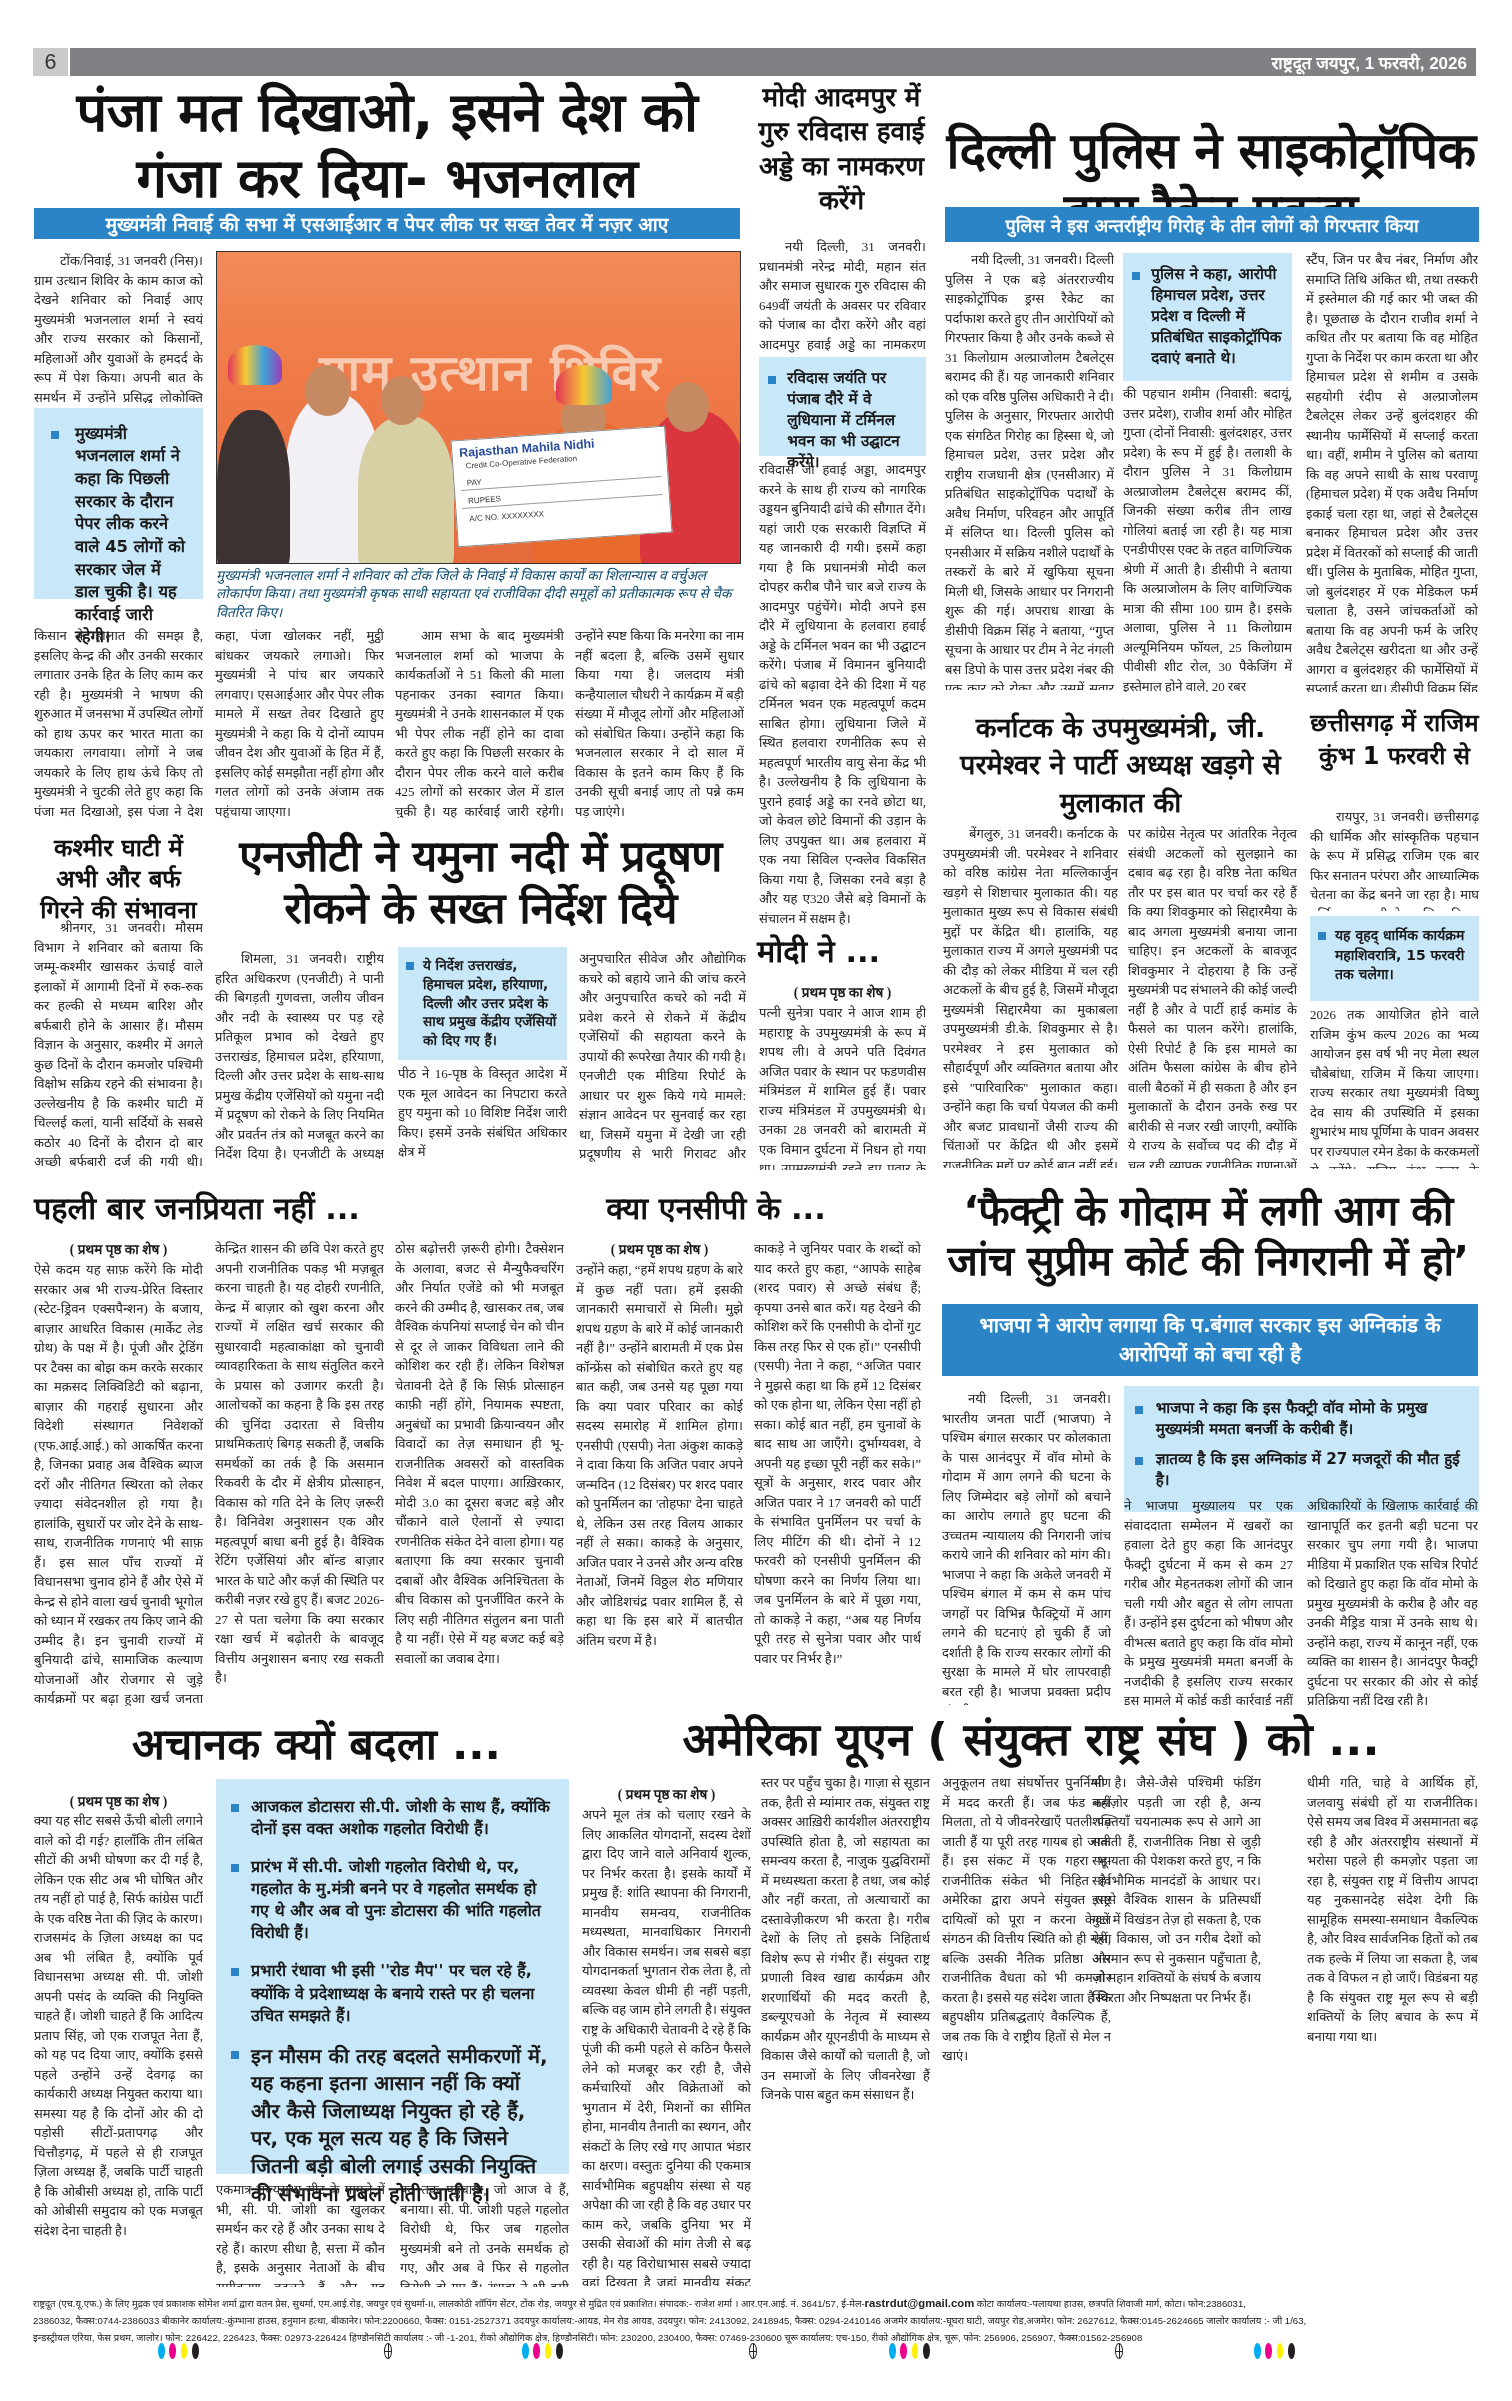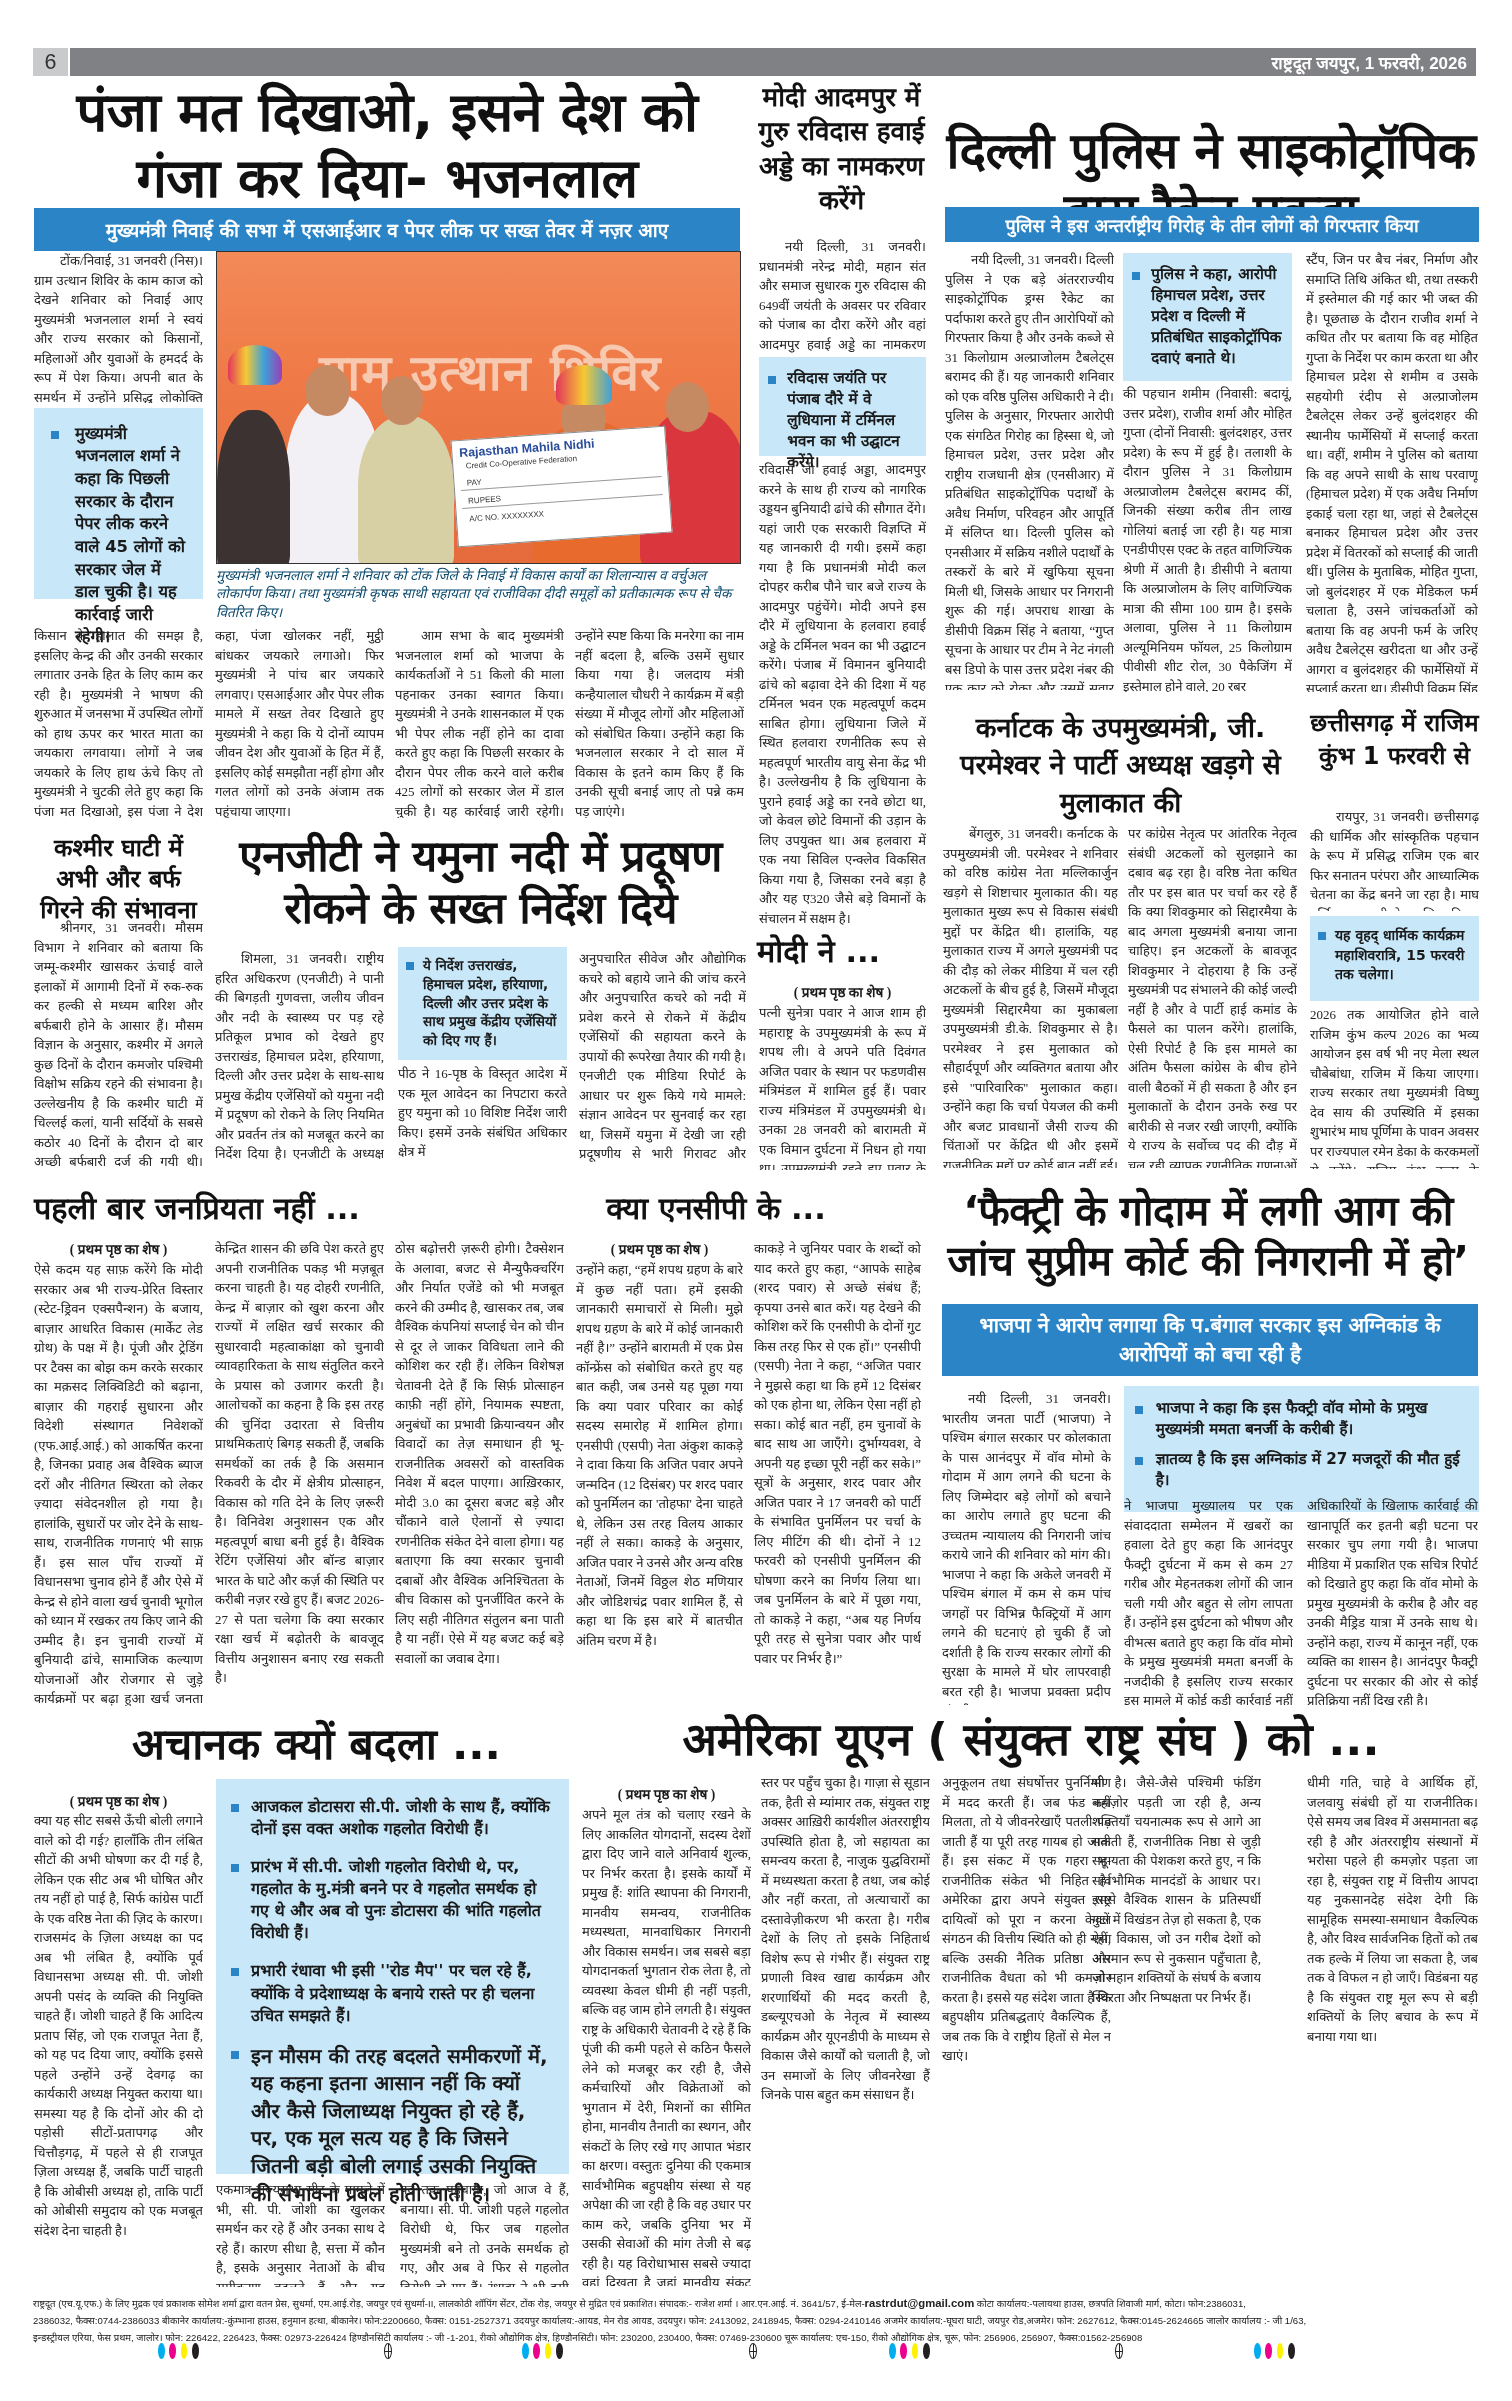"मुख्यमंत्री निवाई की सभा में" div.abs { height: 43px -> 31px }
